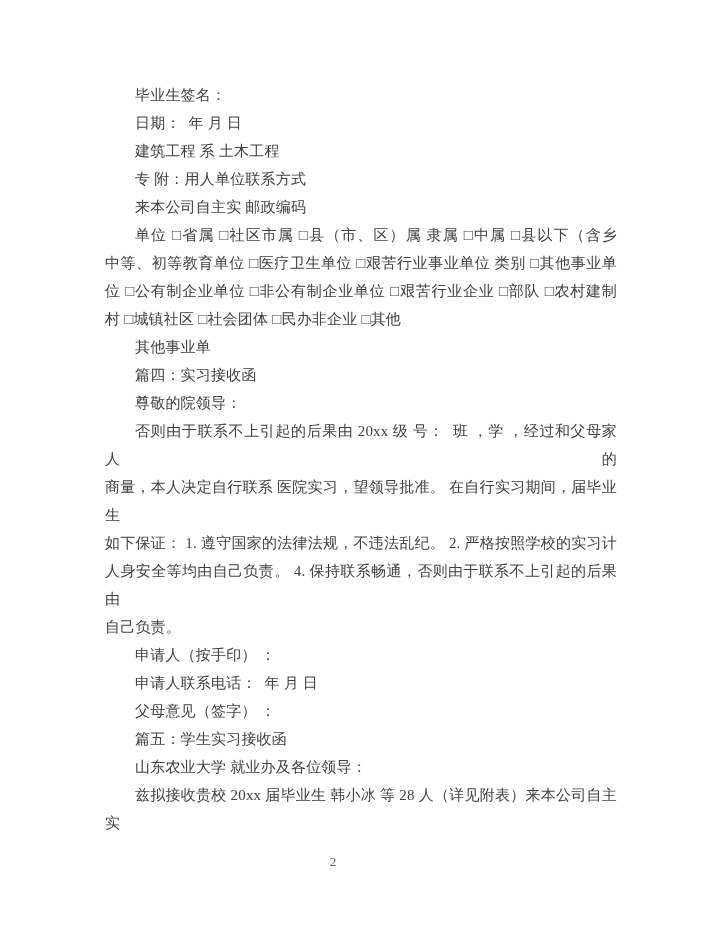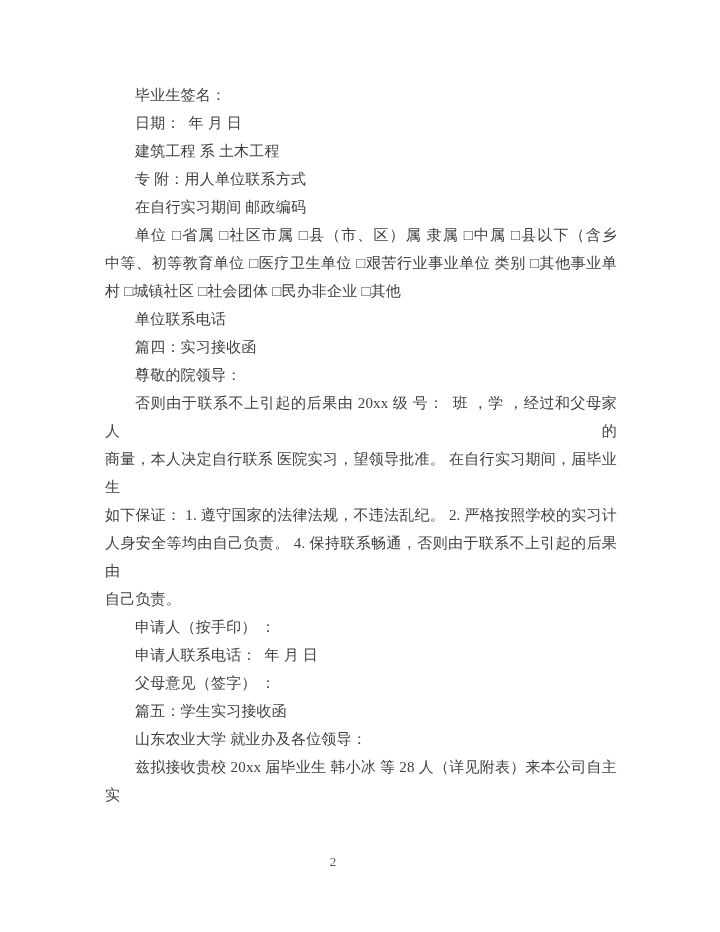"在自行实习期间 邮政编码" div.line { text: 在自行实习期间 -> 来本公司自主实 }
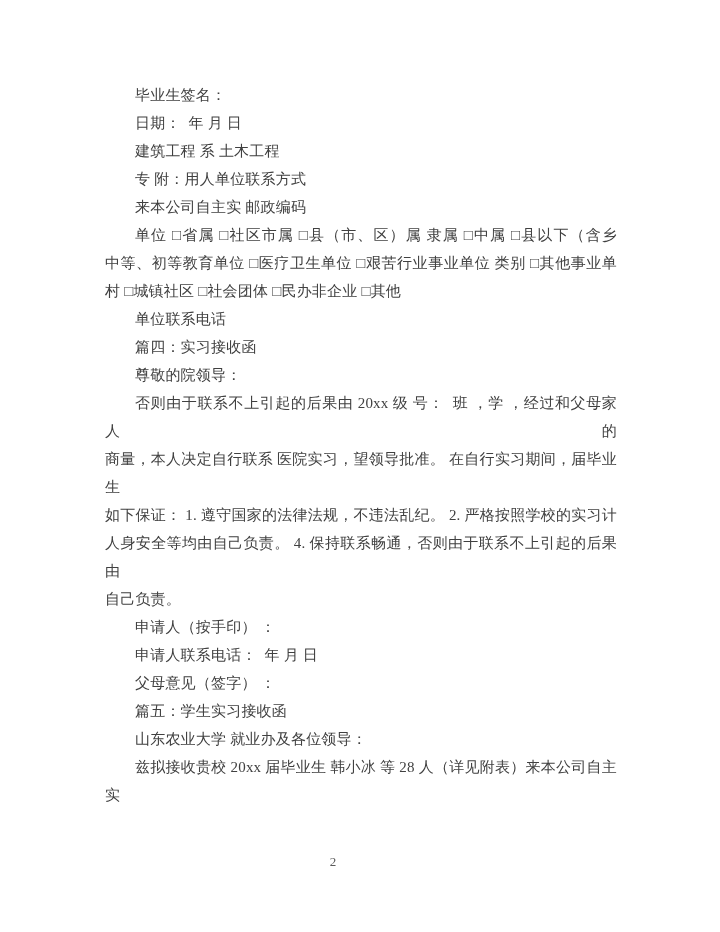"位 □公有制企业单位 □非公有制企业单位 □艰苦行业企业 □部队" div.line { html: none -> <div>位 □公有制企业单位 □非公有制企业单位 □艰苦行业企业 □部队 □农村建制</div> }
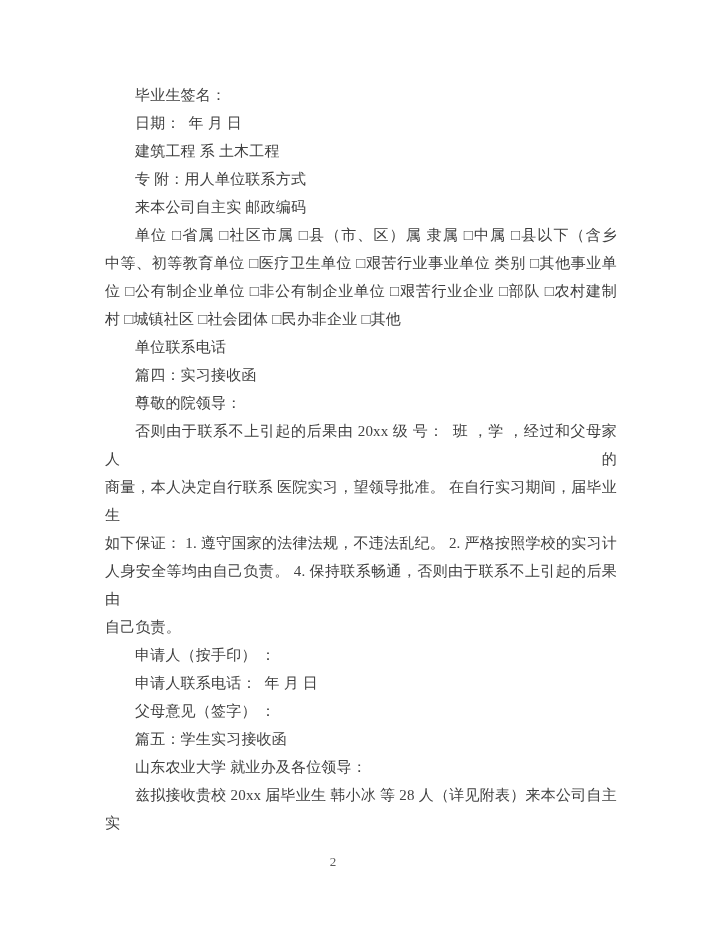"单位联系电话" div.line { text: 单位联系电话 -> 其他事业单 }
